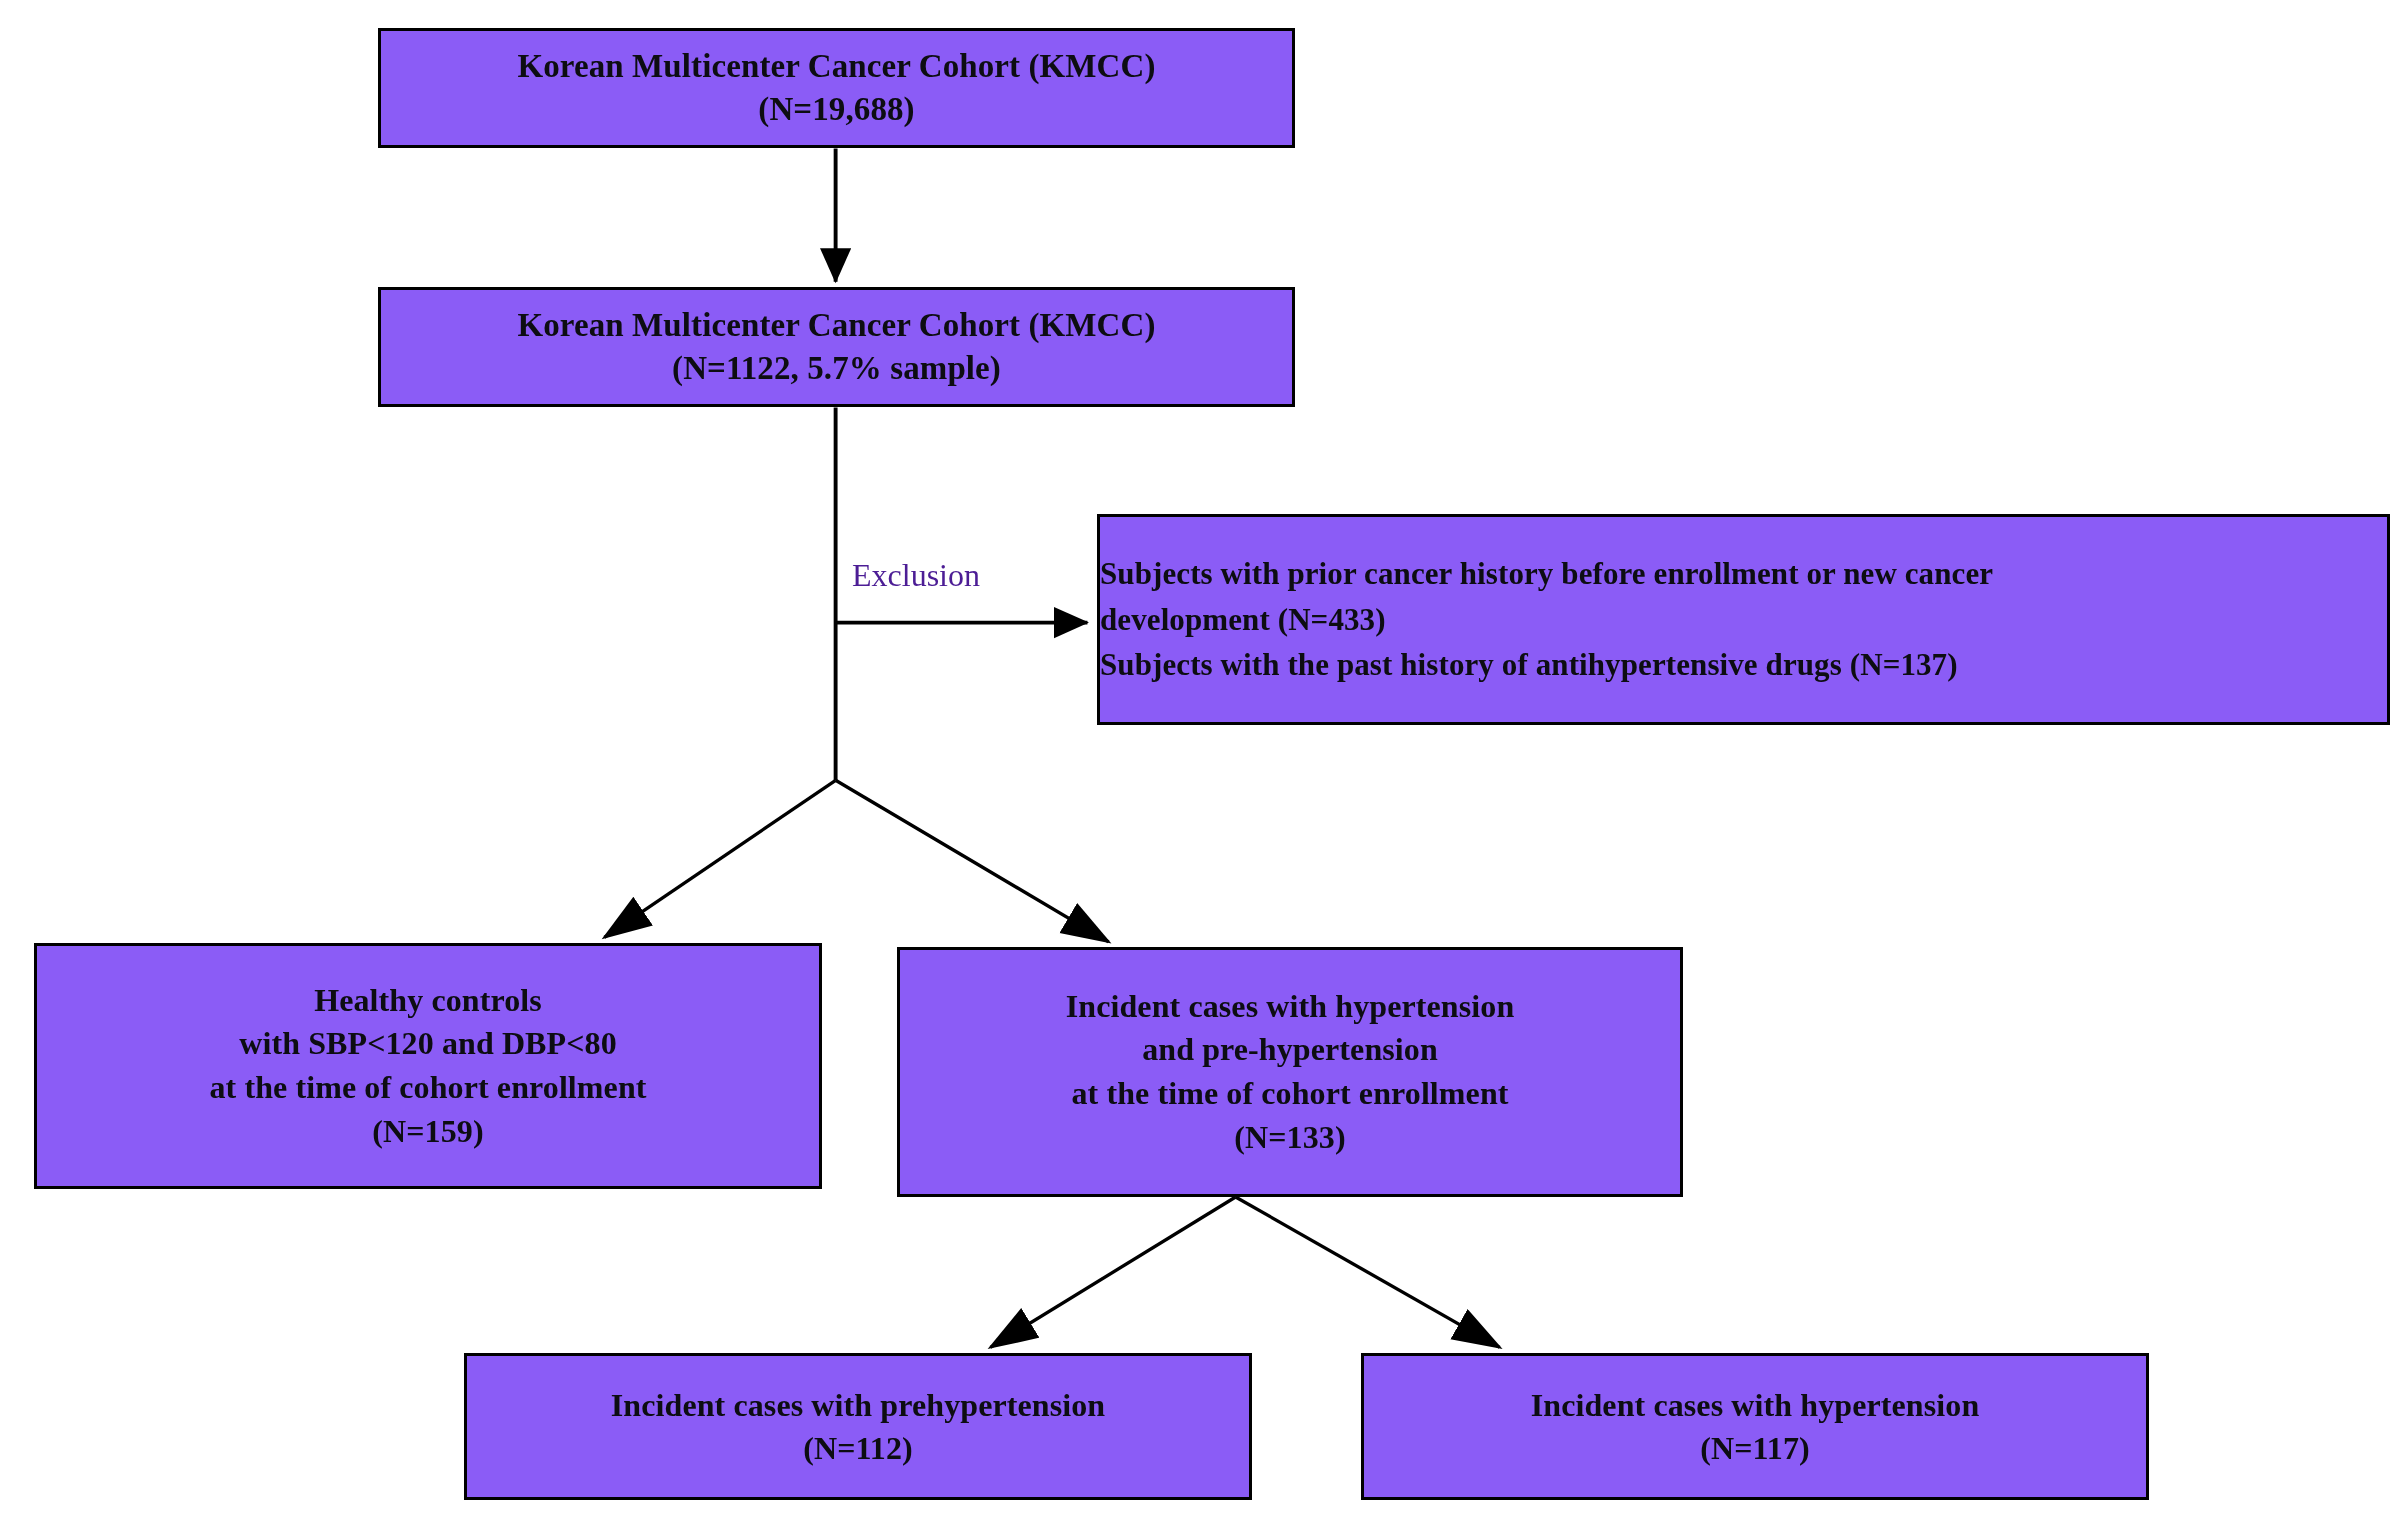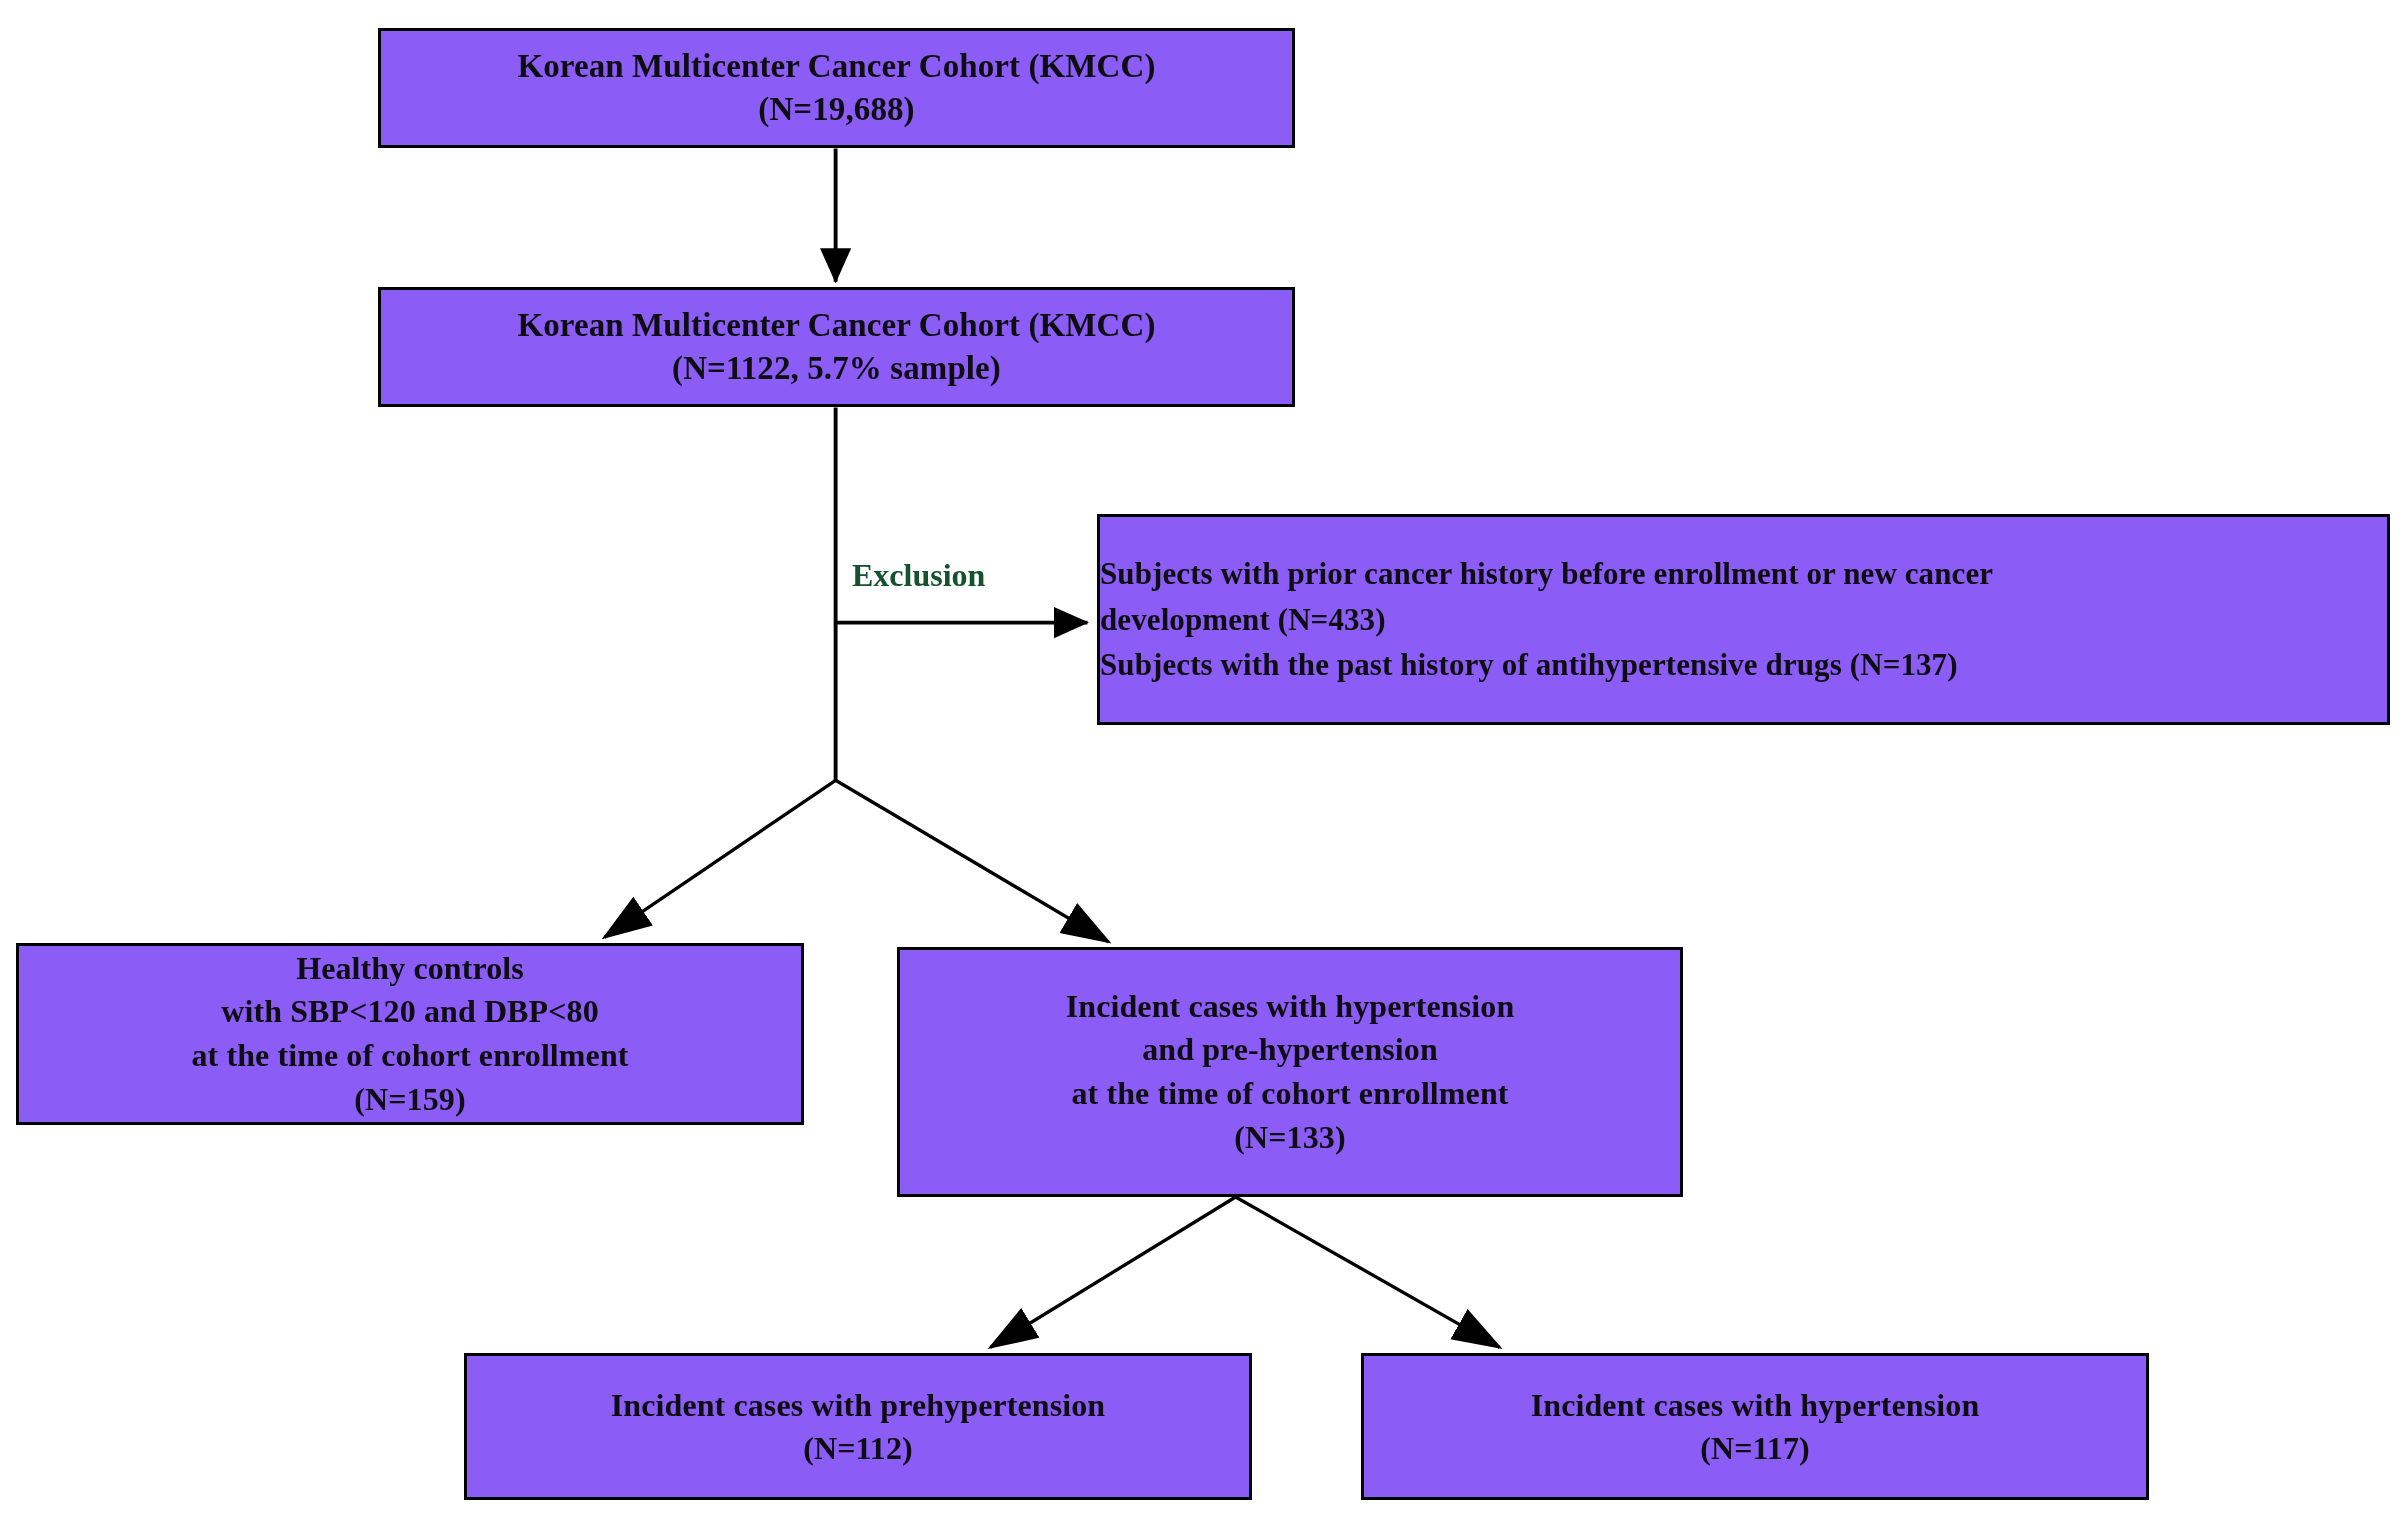"Exclusion" .edge-label { color: #14532d -> #4c1d95; font-weight: bold -> normal }
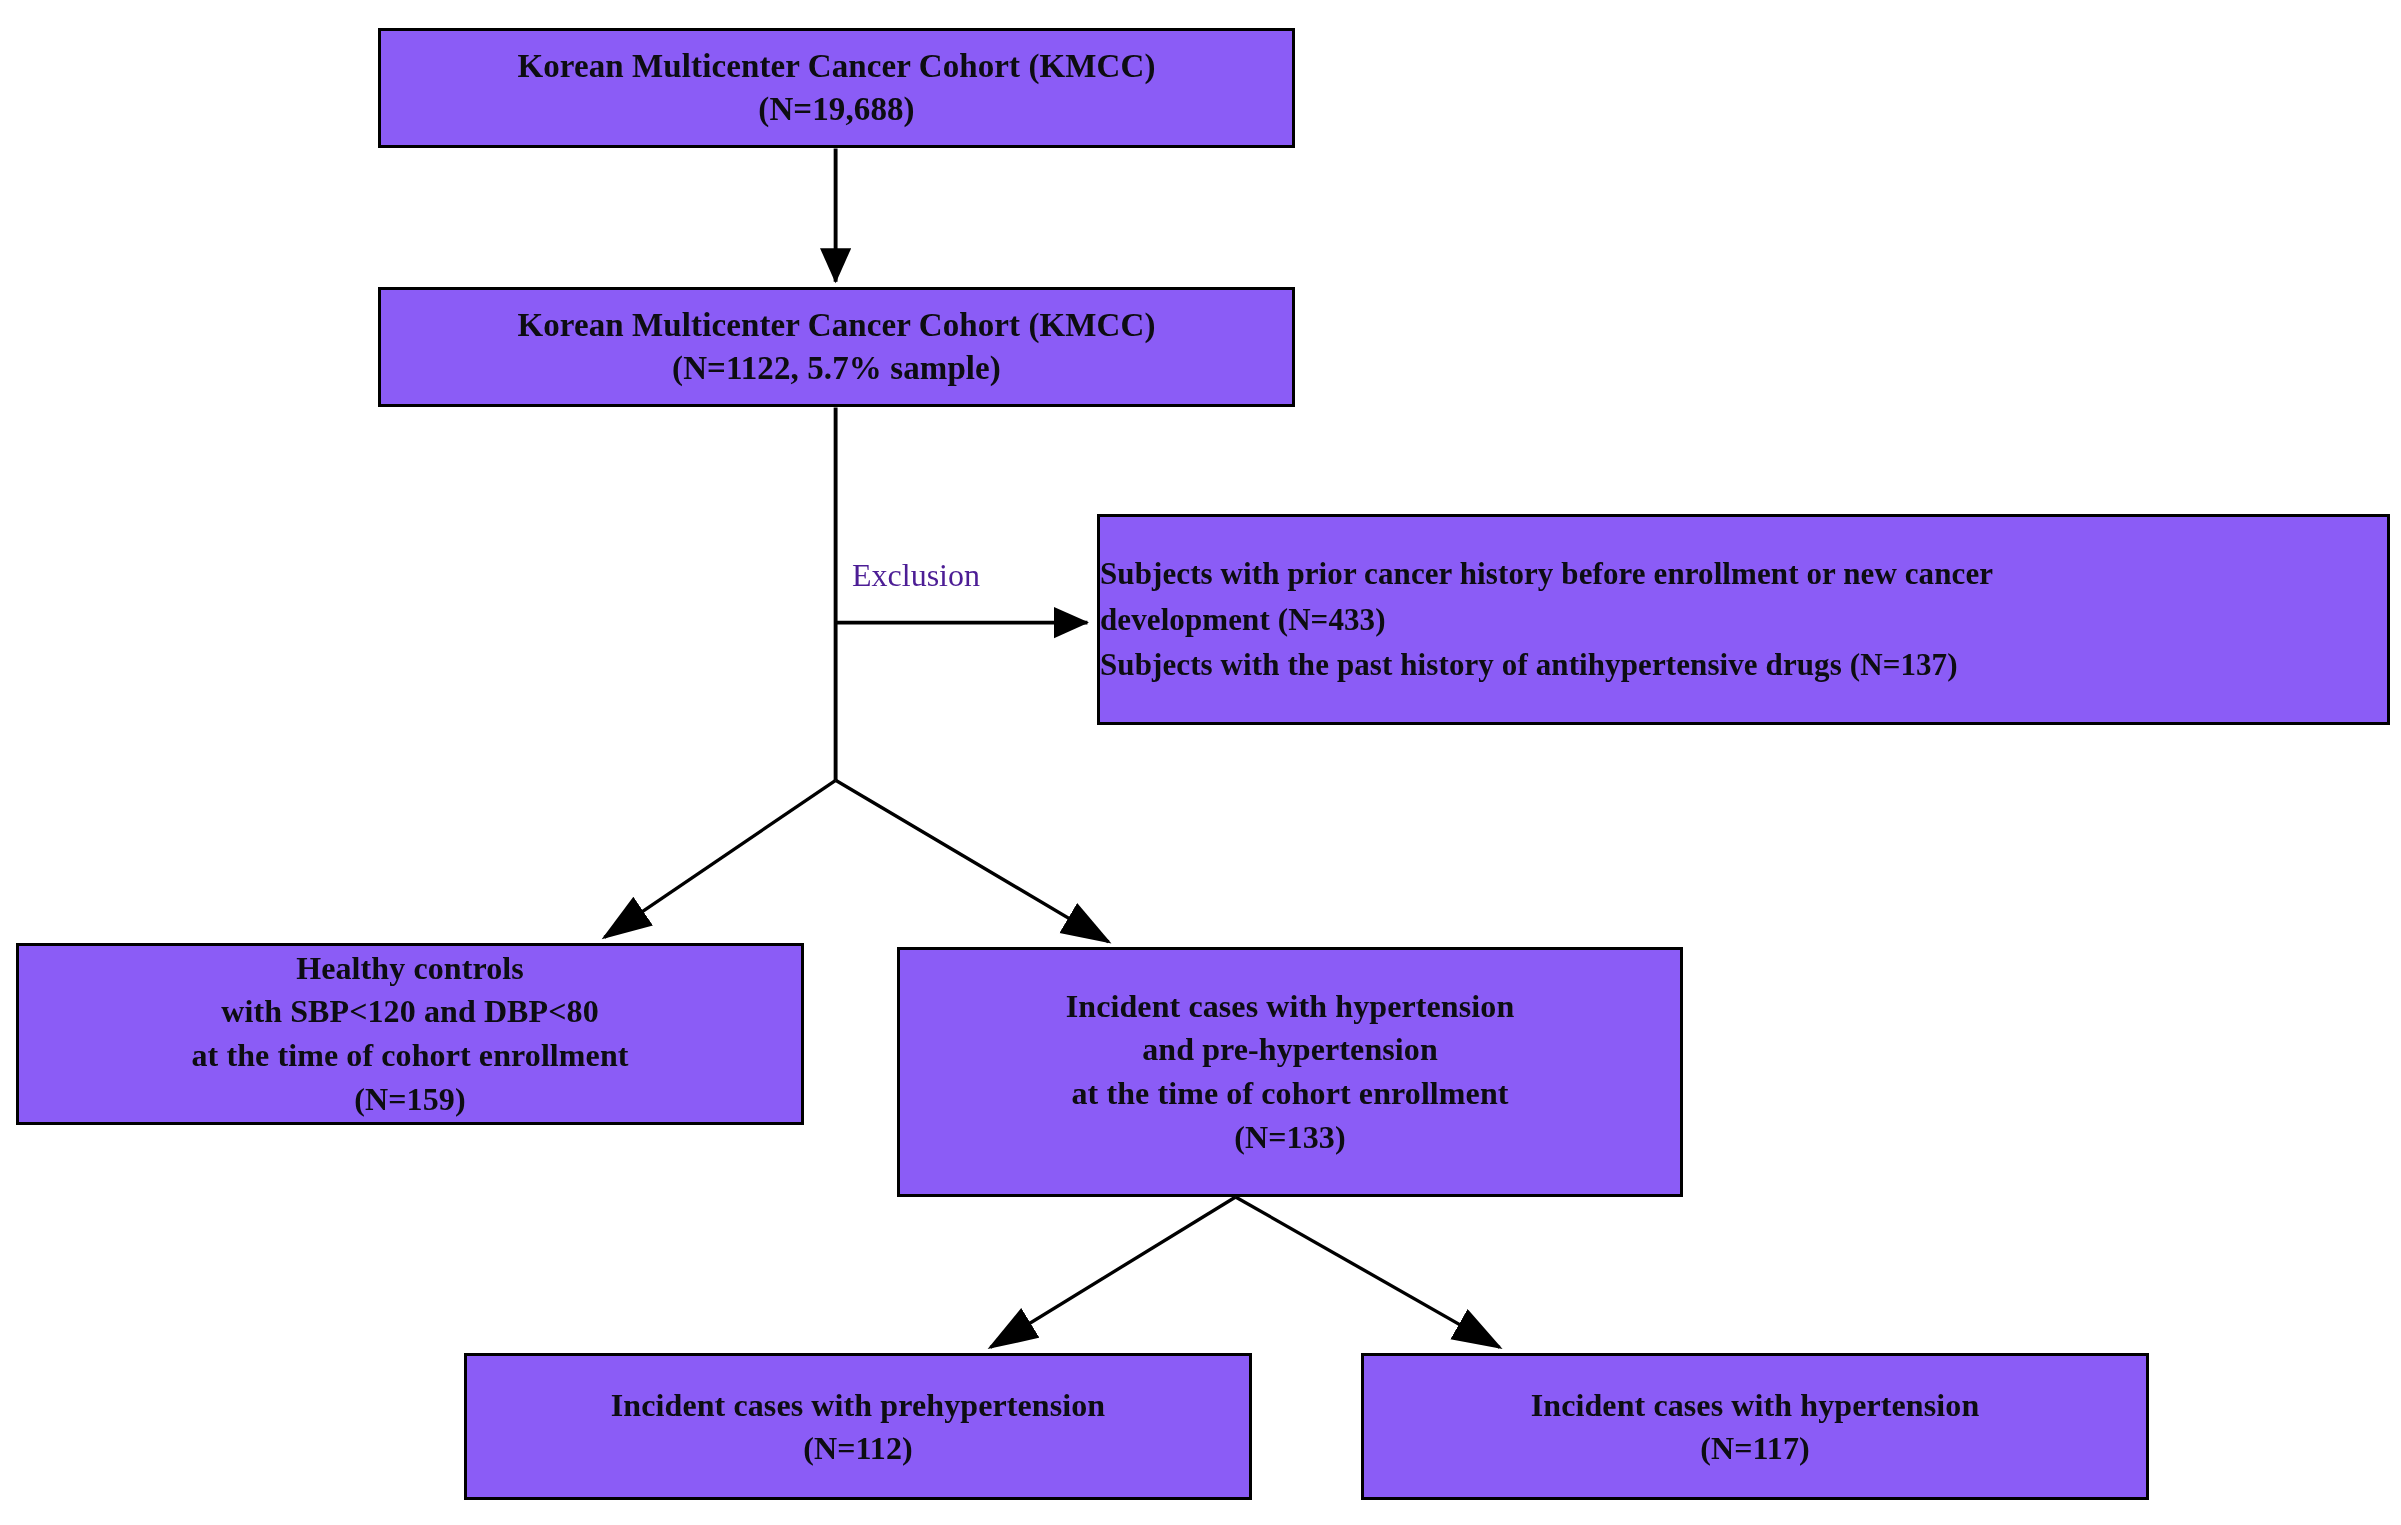"Healthy controls" #node-healthy-controls { height: 182px -> 246px; left: 16px -> 34px }
